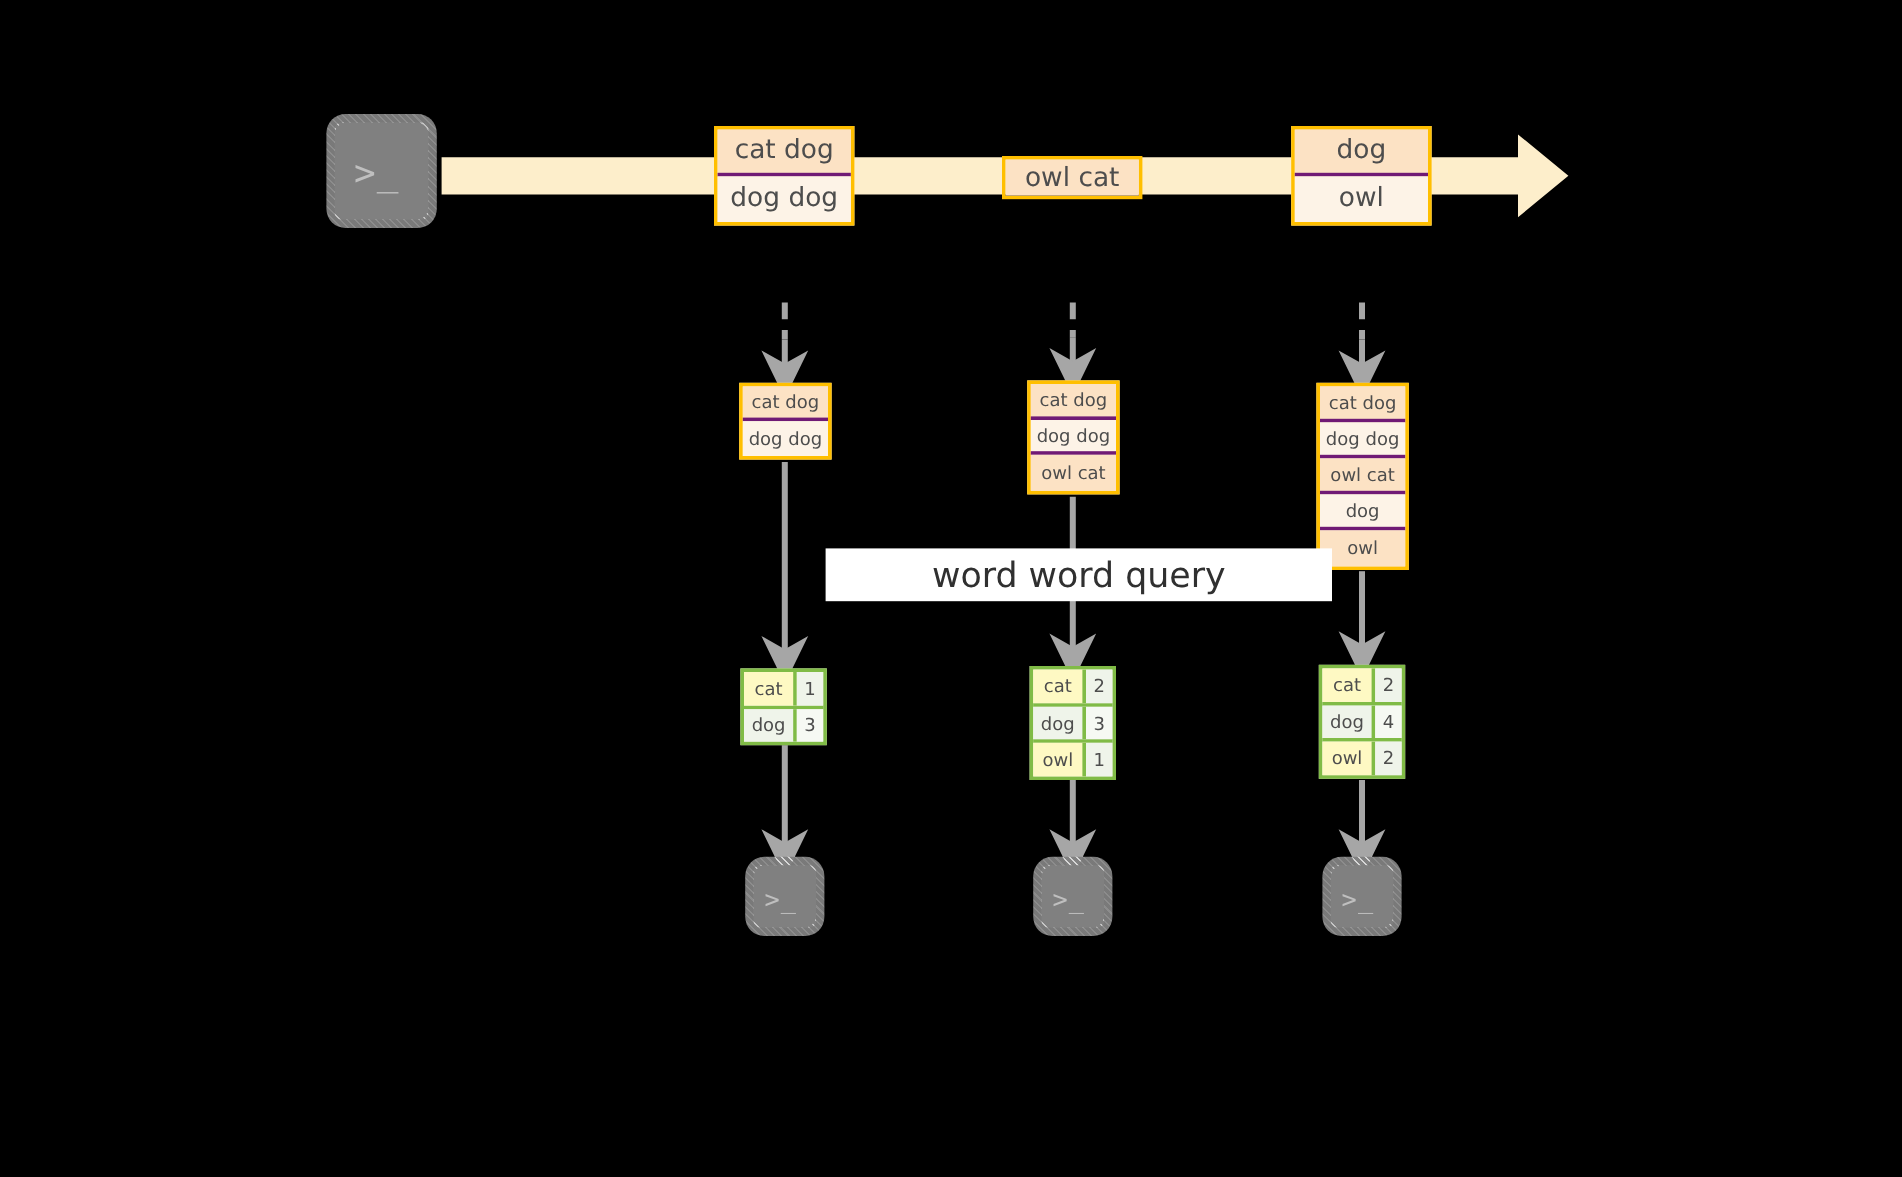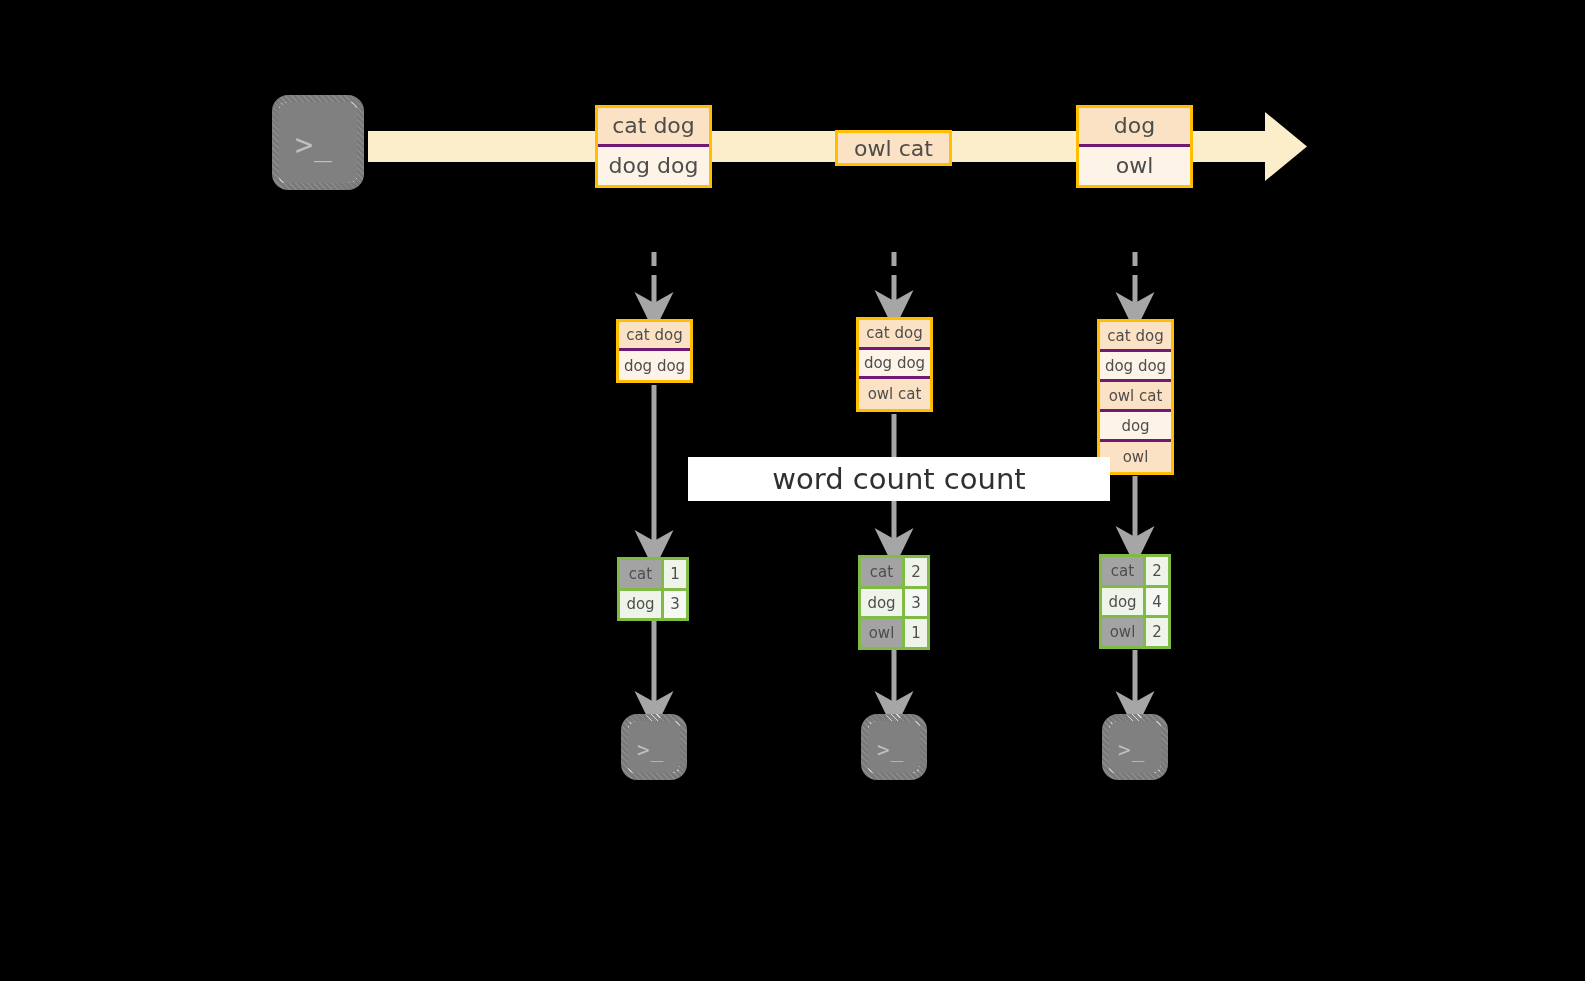"word count count" span { text: count count -> word query }
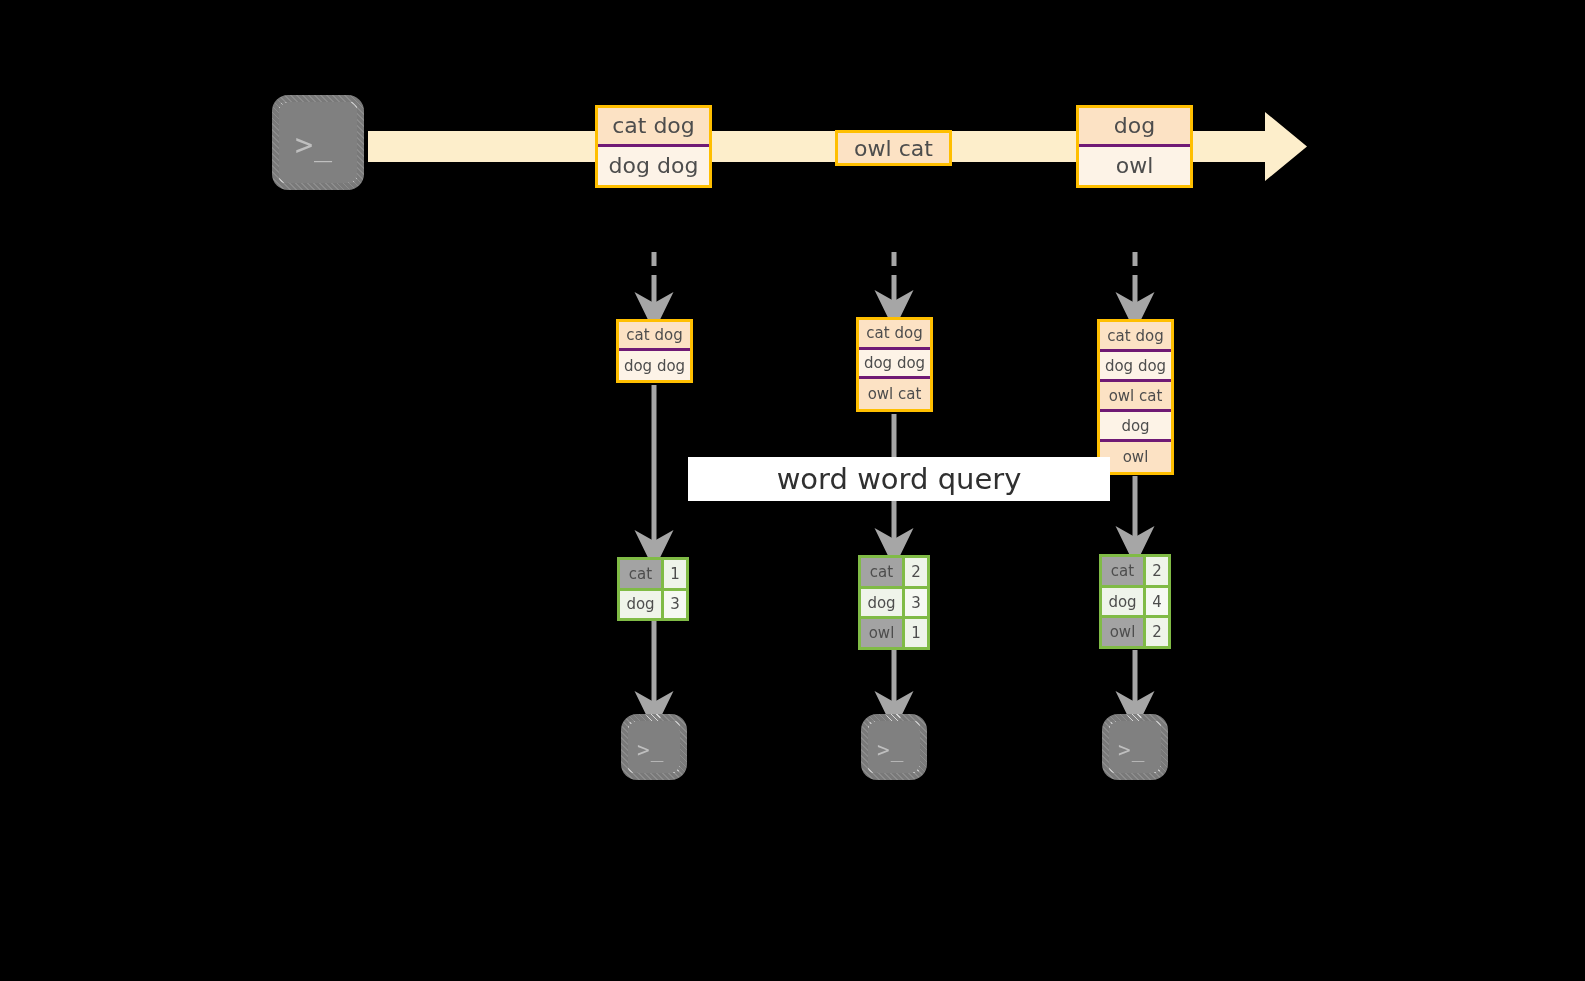"cat" .res-key { background: #a3a3a3 -> #fef9c3 }
